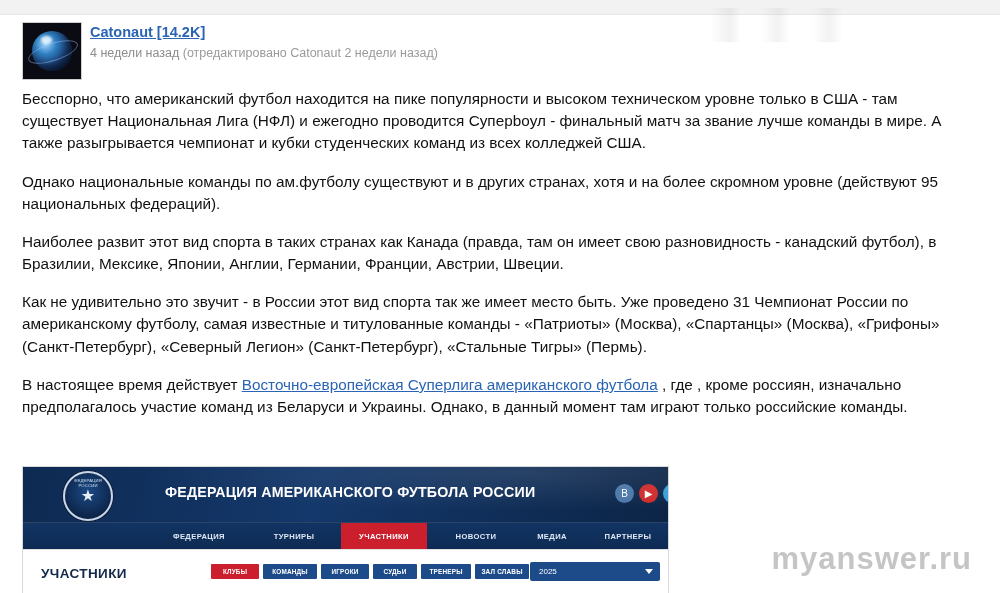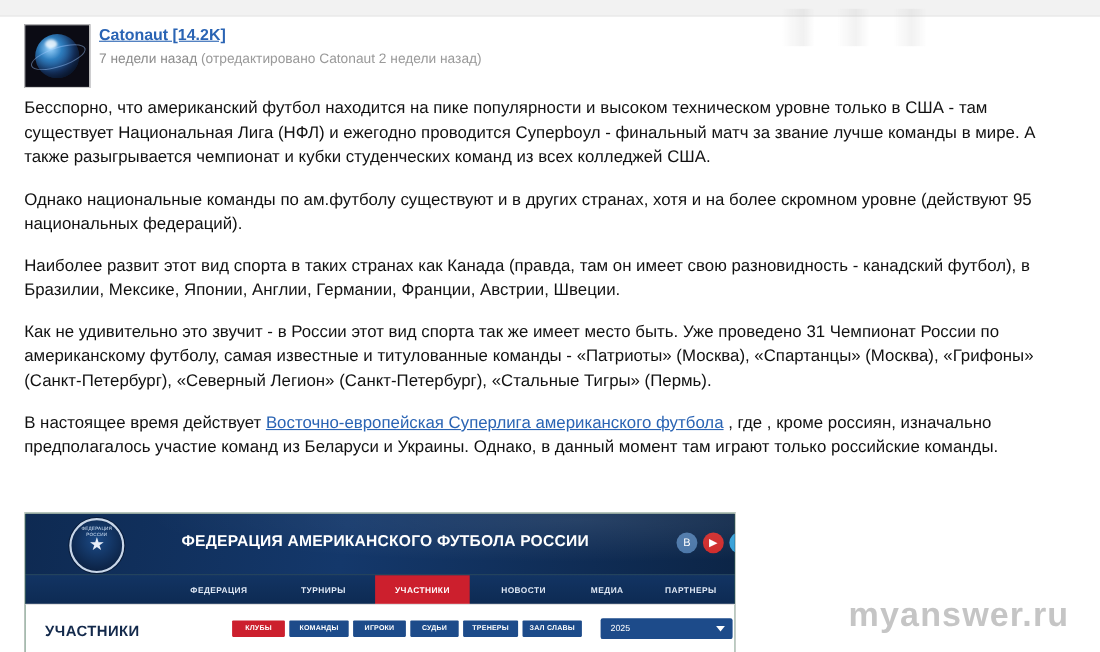"7 недели назад" span { text: 7 -> 4 }
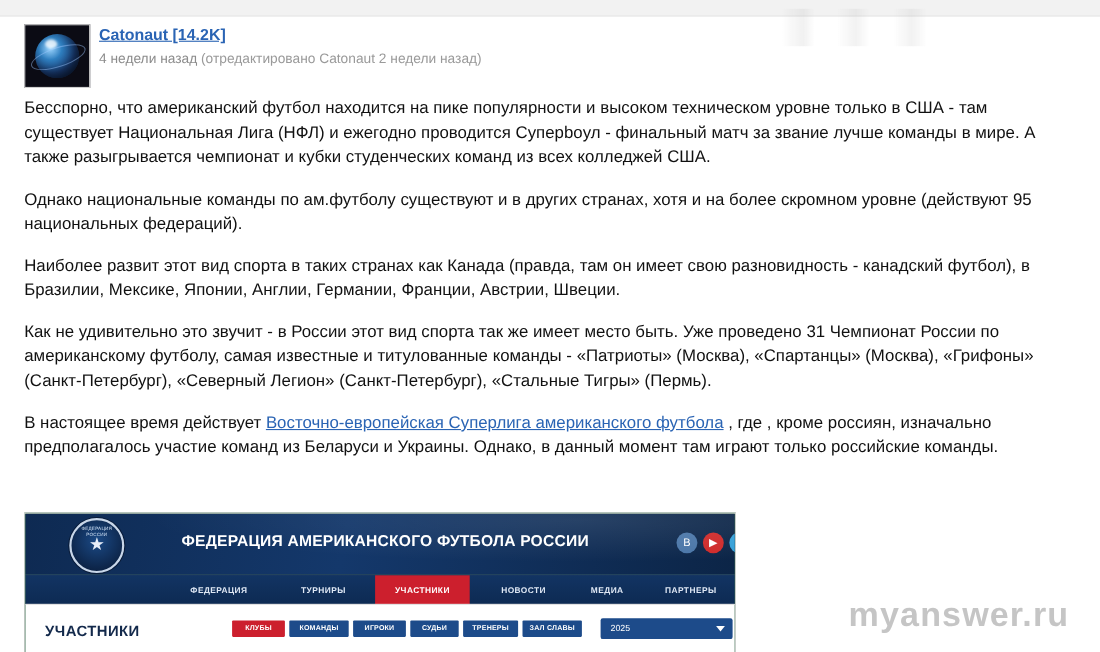"ФЕДЕРАЦИЯ" .embed { background: #14532d -> #22c55e }
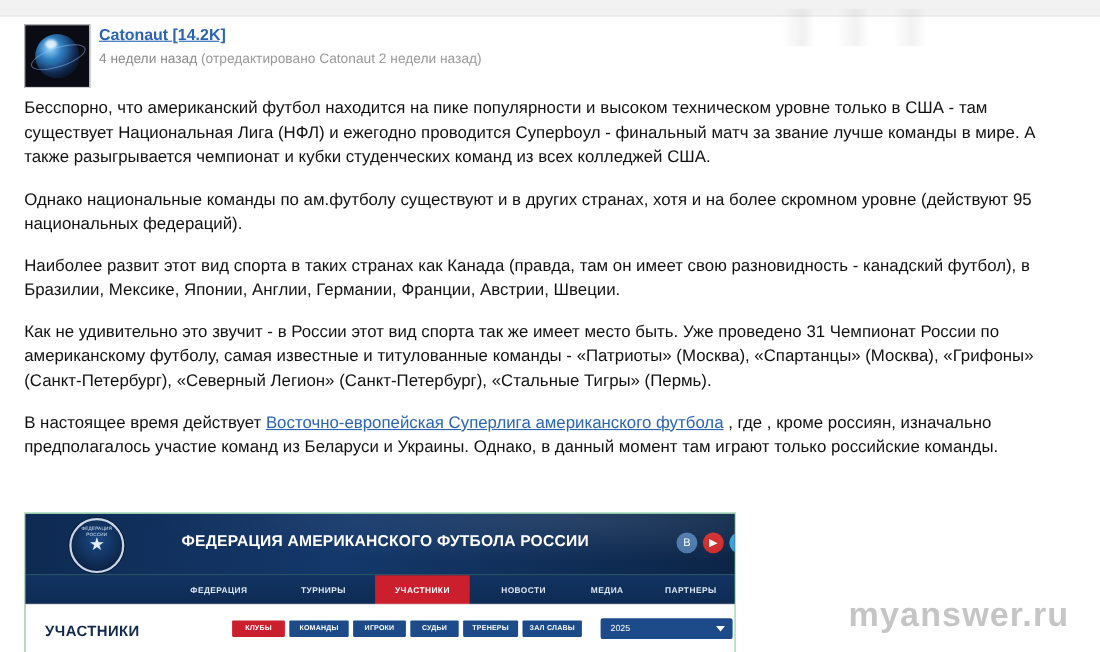"2025" .year-select { left: 523px -> 507px; padding-left: none -> 10px }
